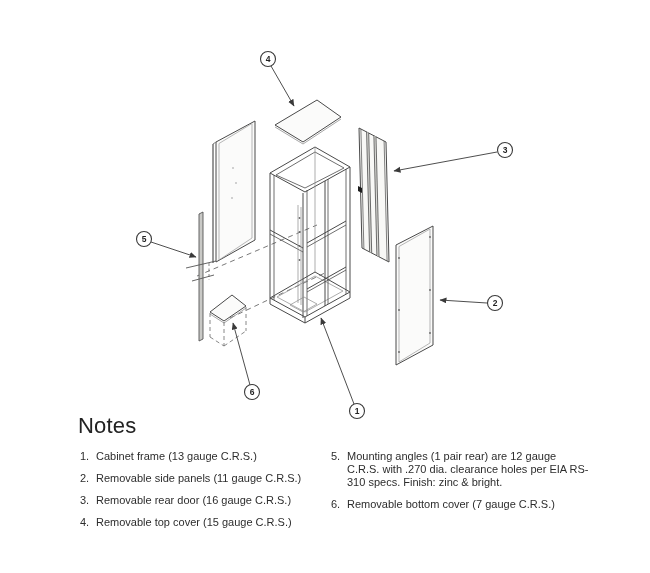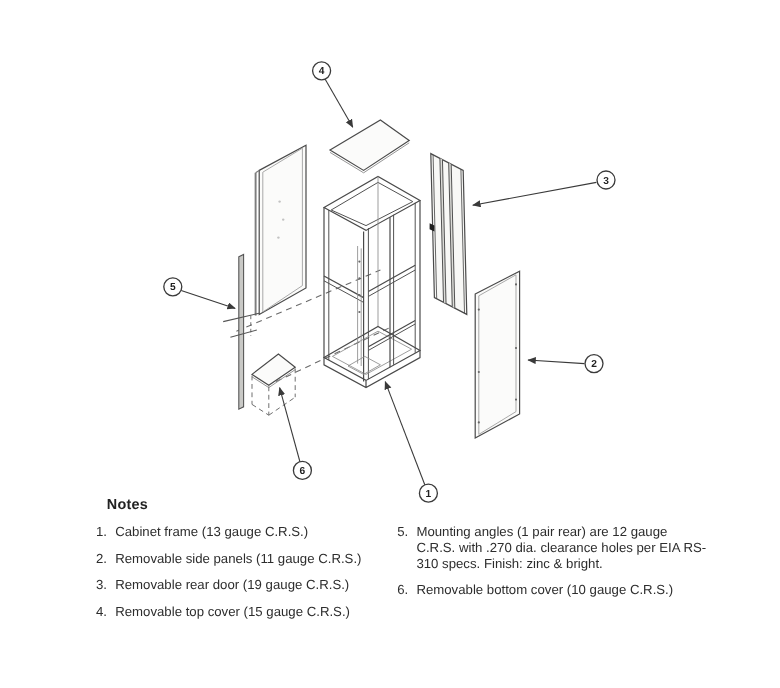"Notes" .notes h2 { font-size: 12px -> 22px; font-weight: bold -> normal; margin: 0 0 11px 11px -> 0 0 11px 0 }
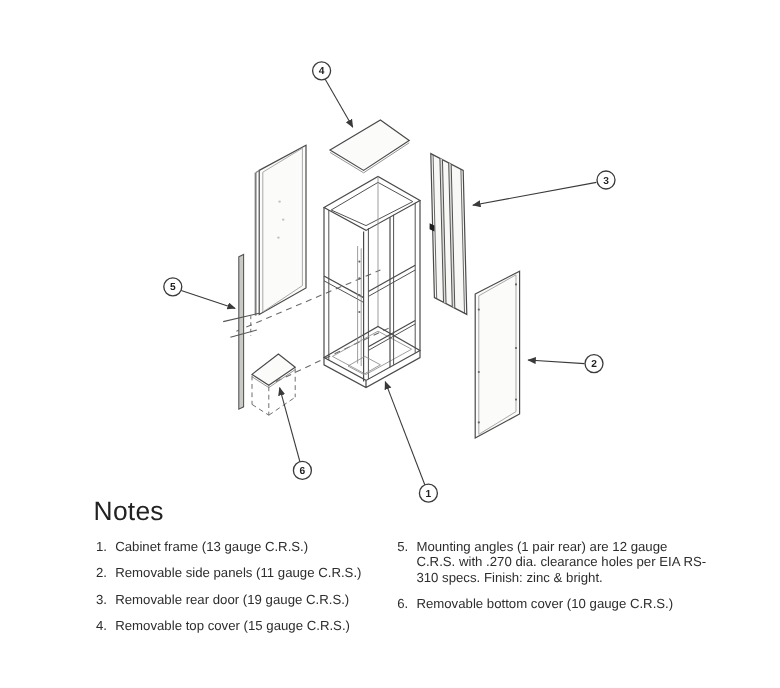"Removable rear door (19 gauge" span.txt { text: 19 -> 16 }
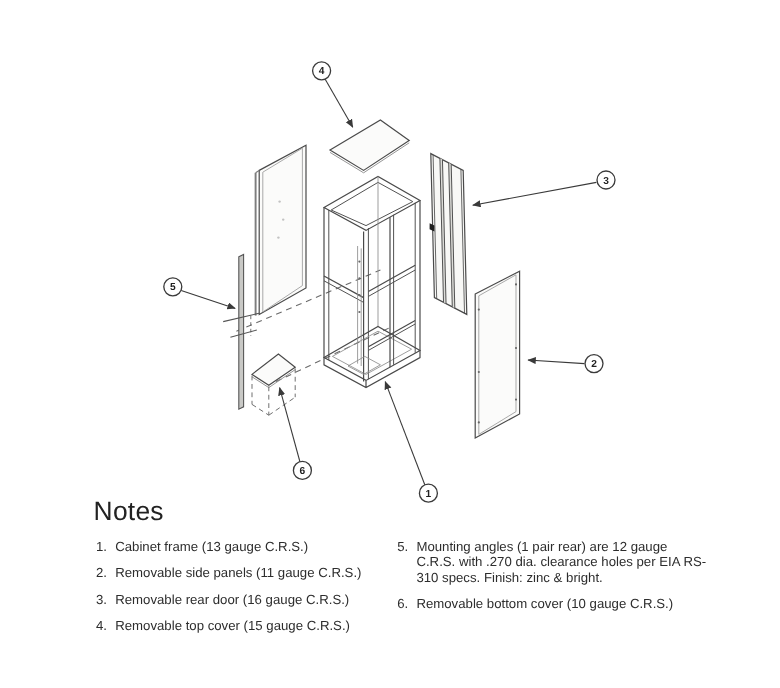"Removable bottom cover (10 gauge" span.txt { text: 10 -> 7 }
